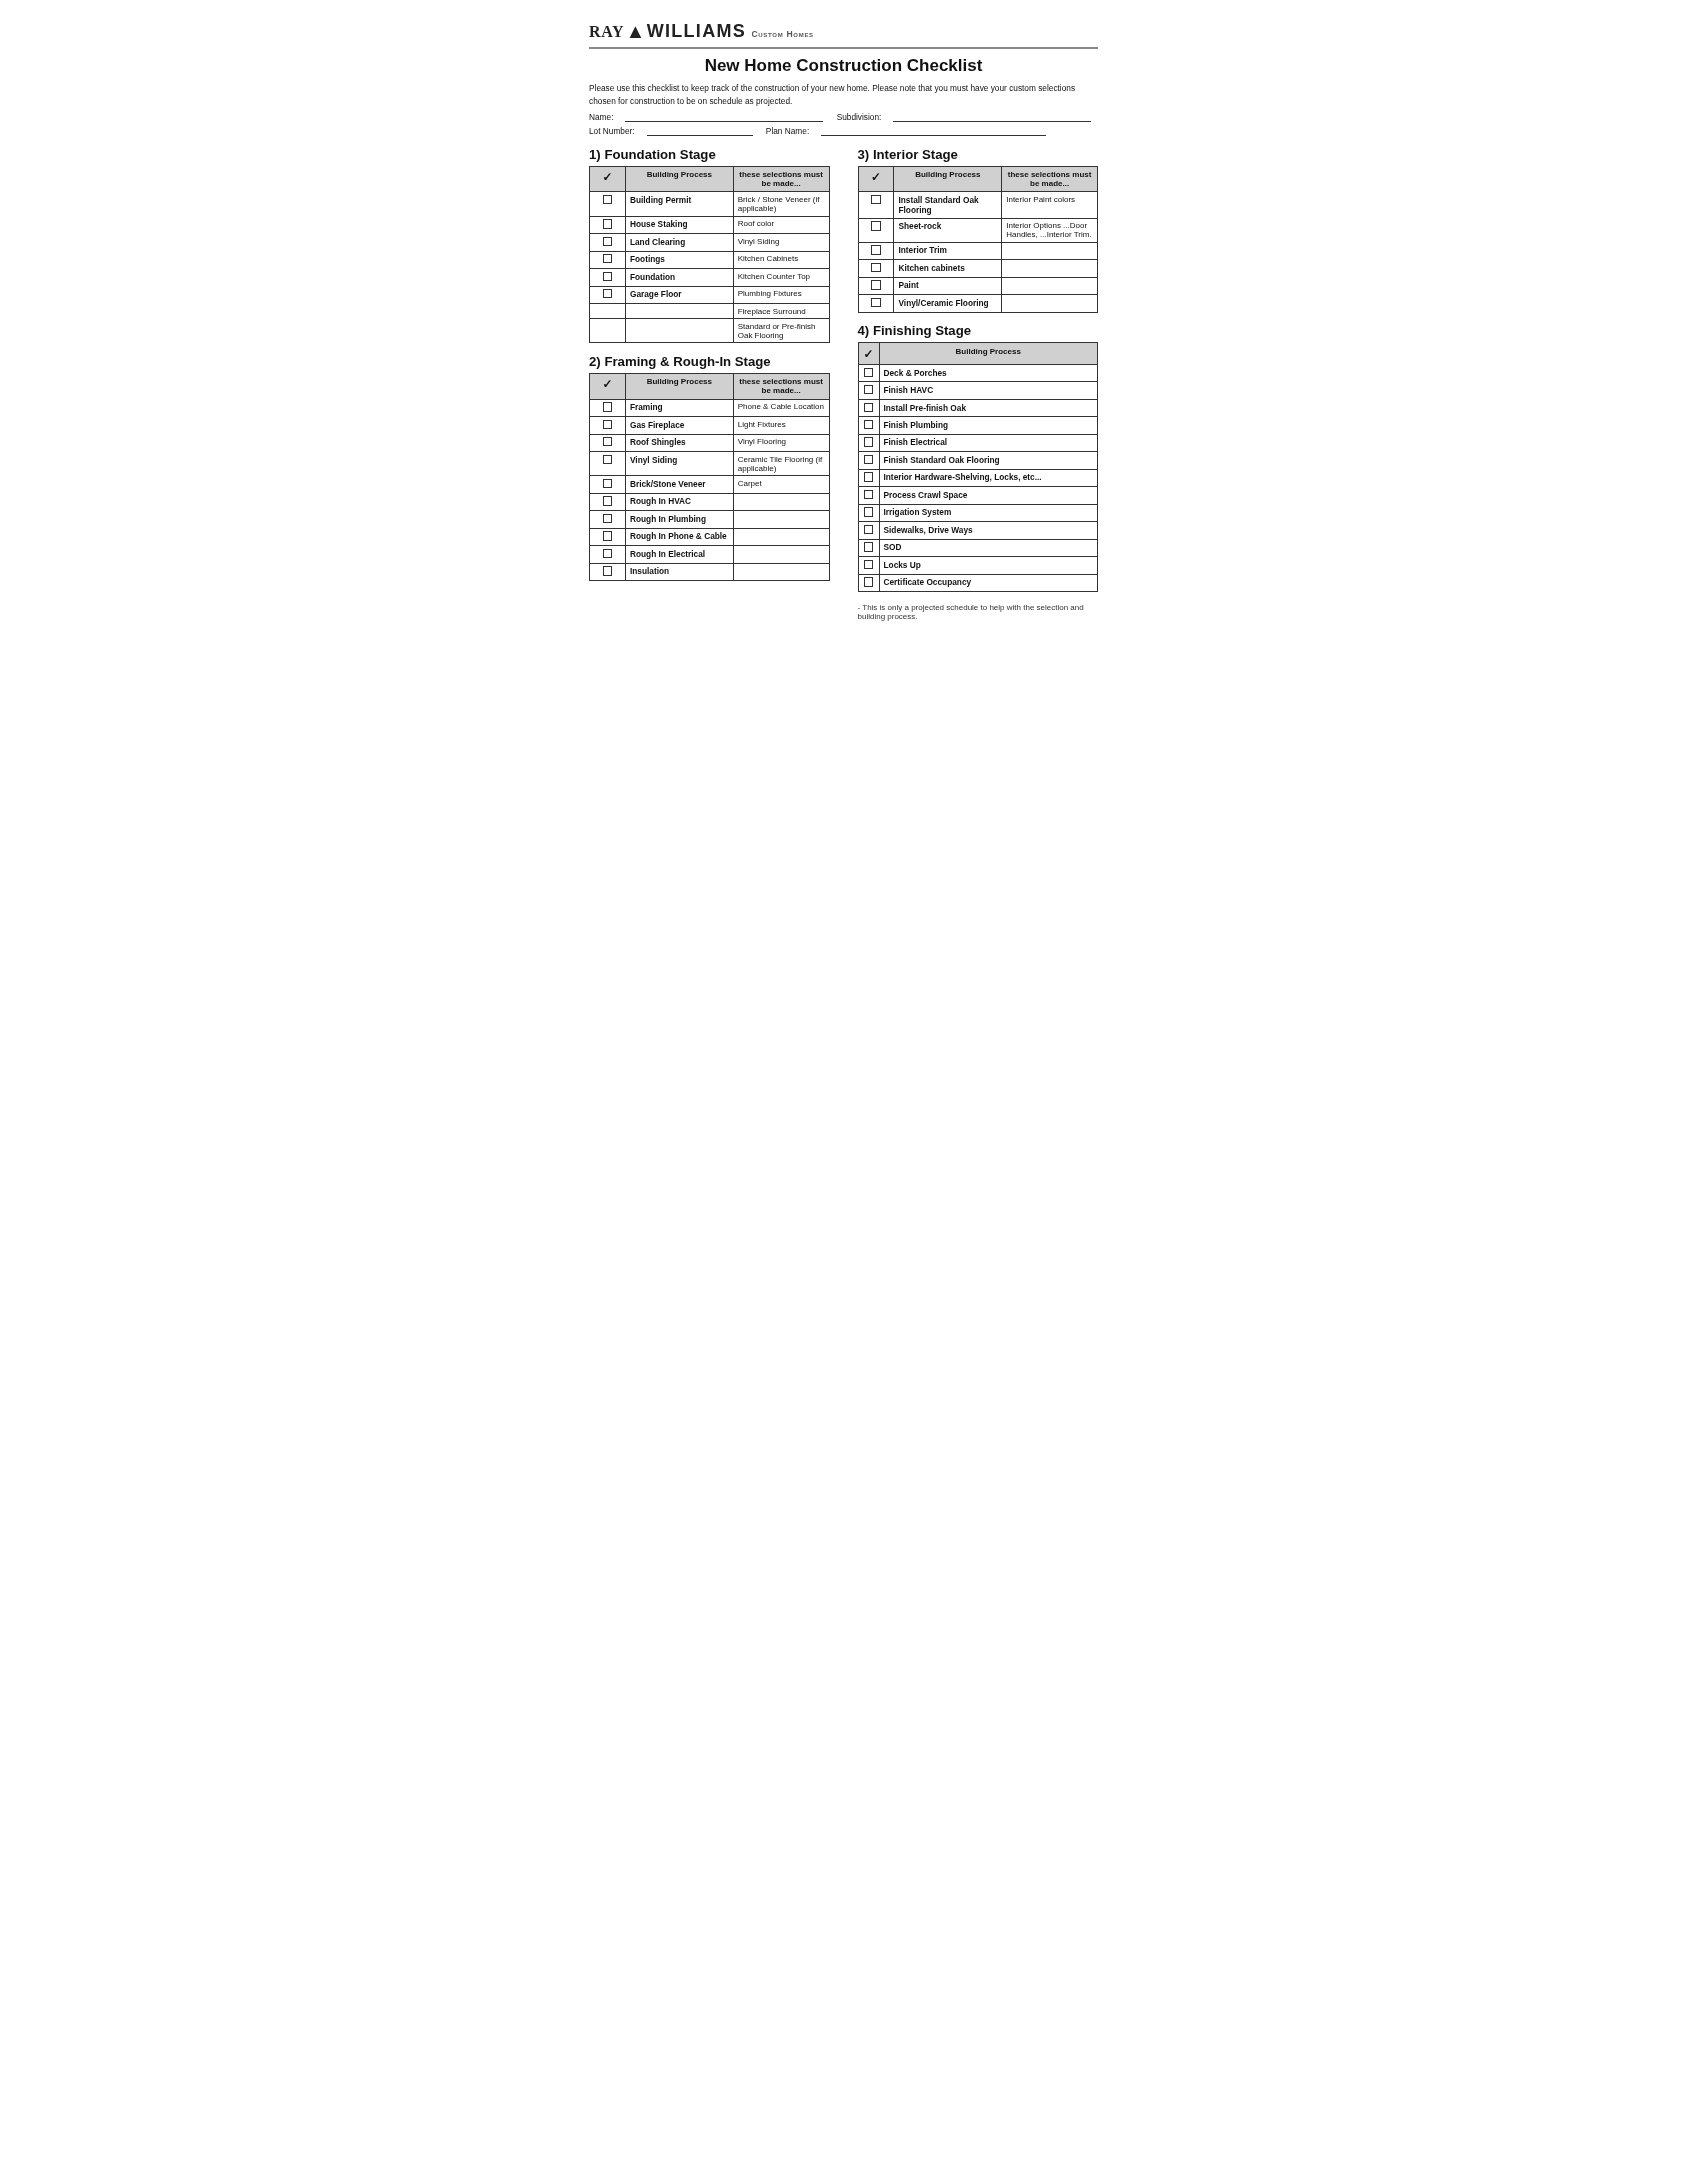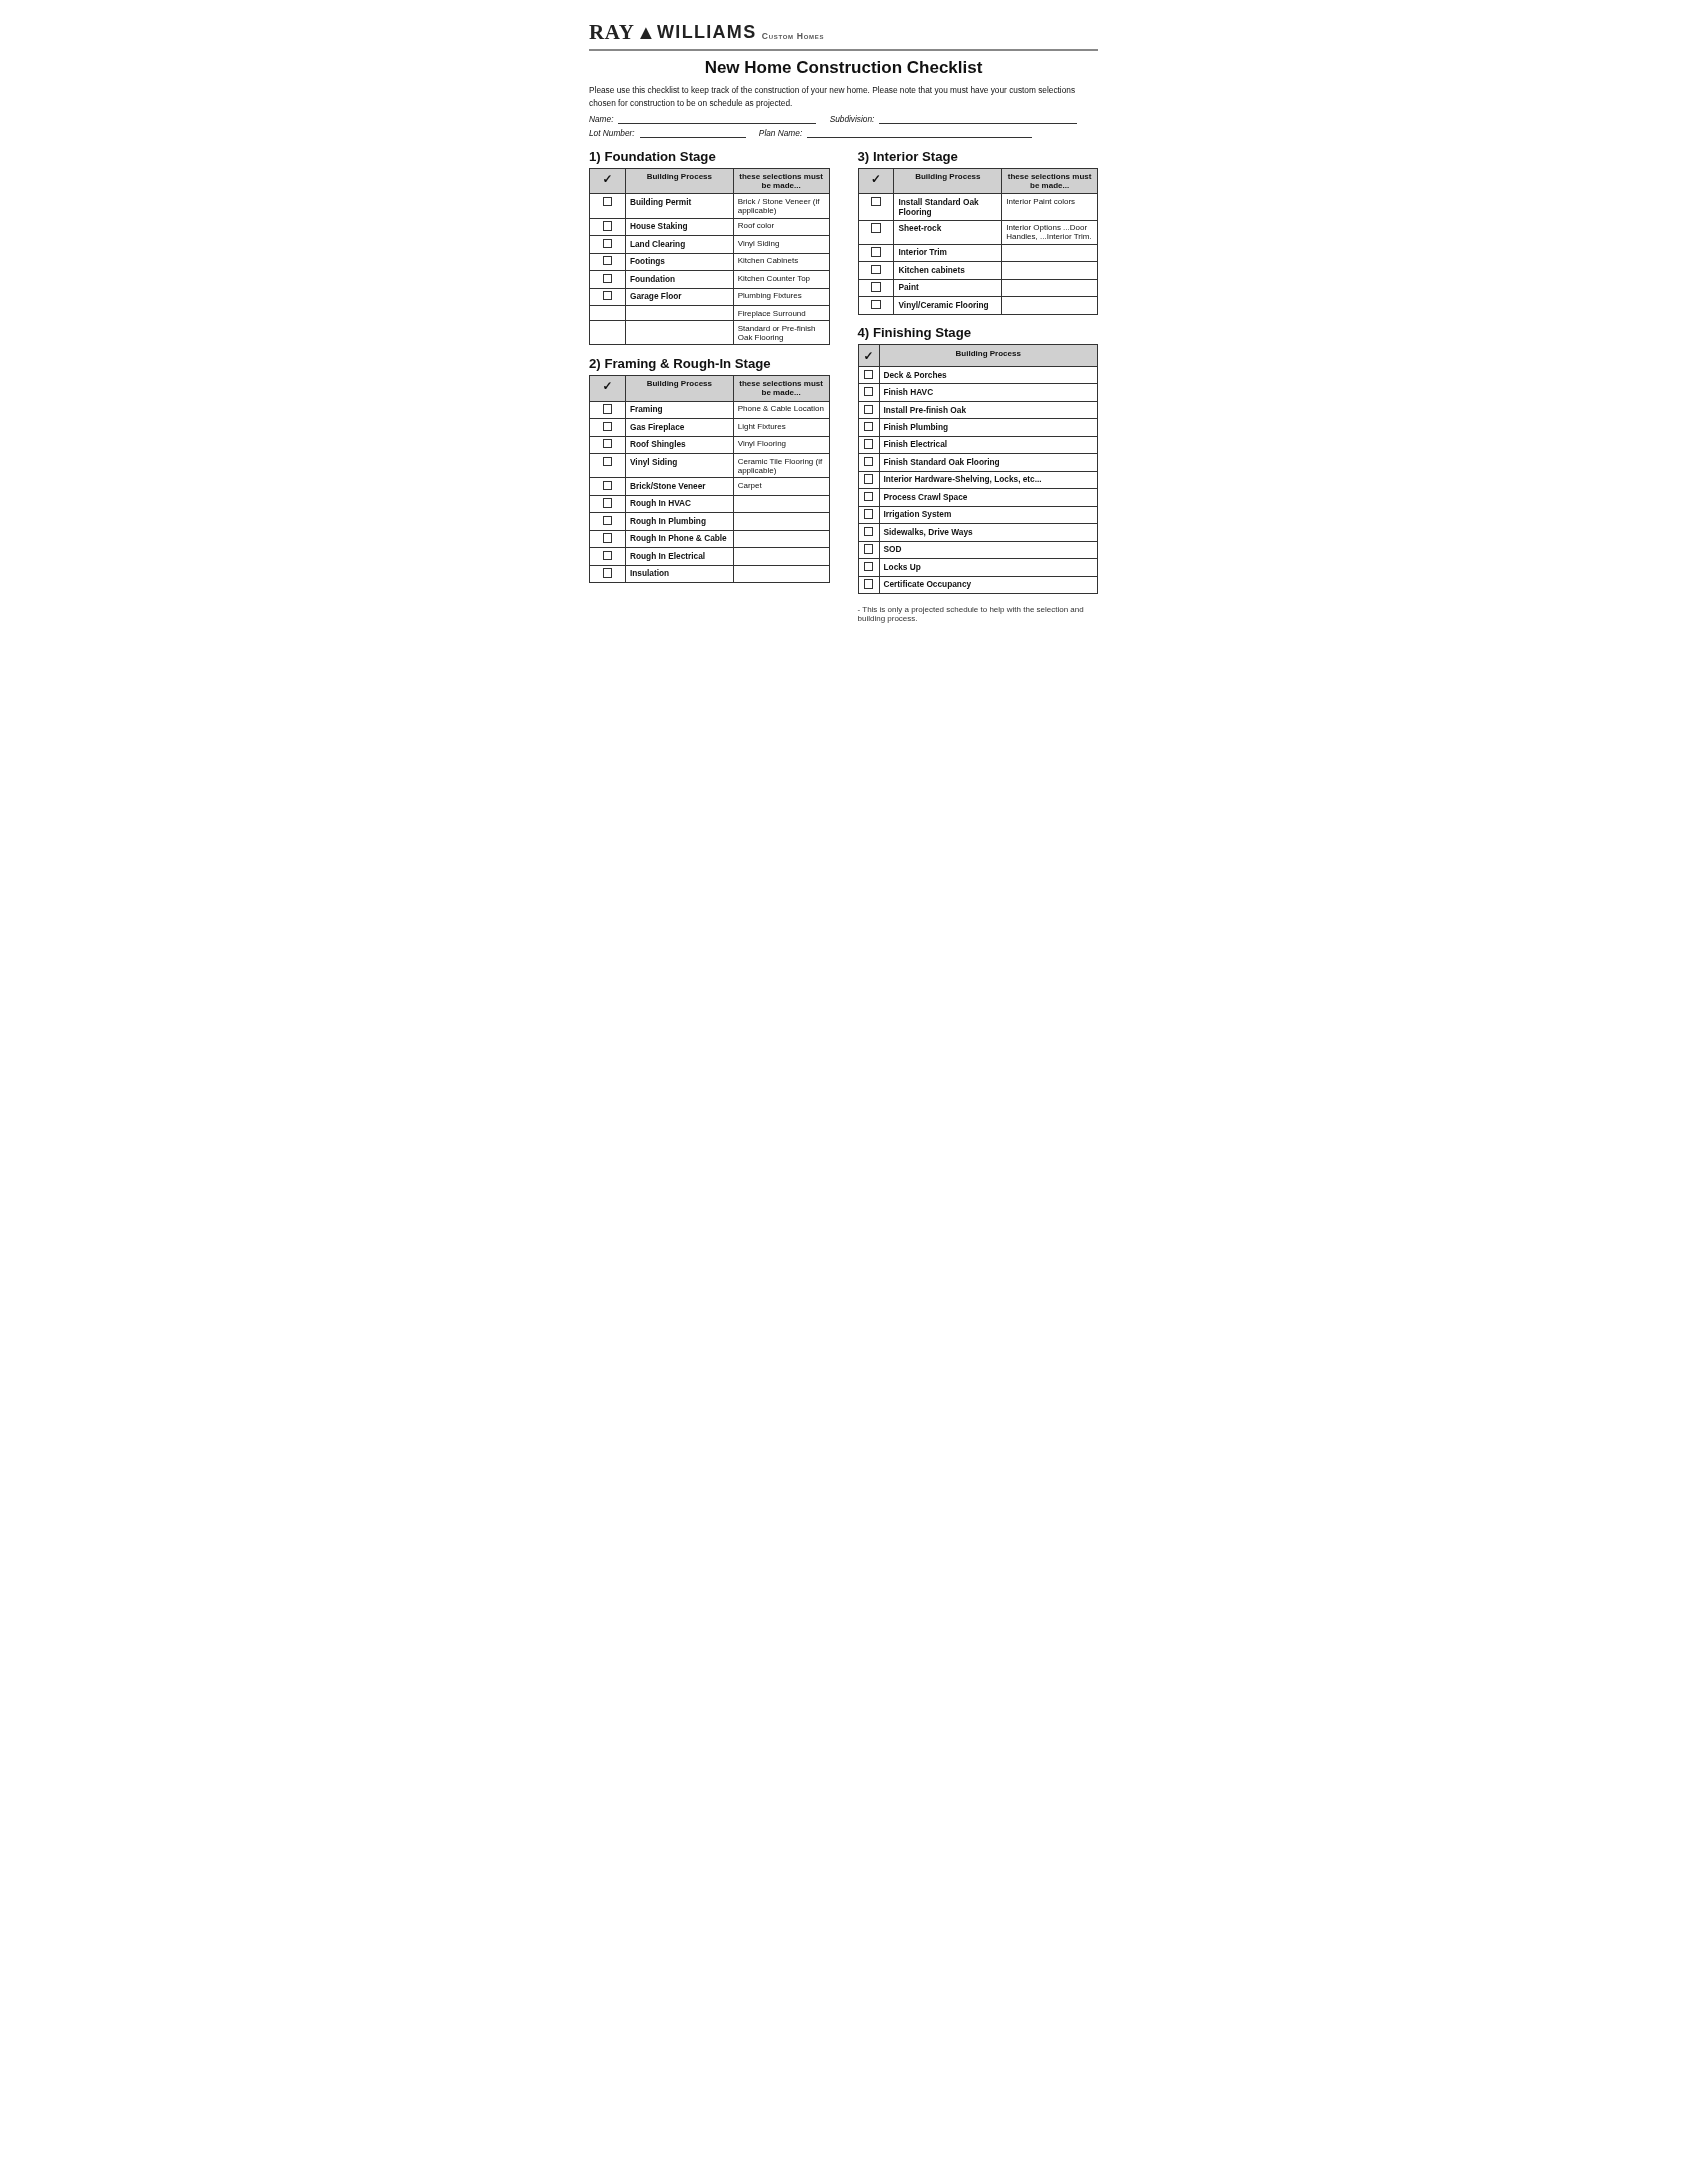"RAY" .logo-ray { font-size: 21px -> 16px }
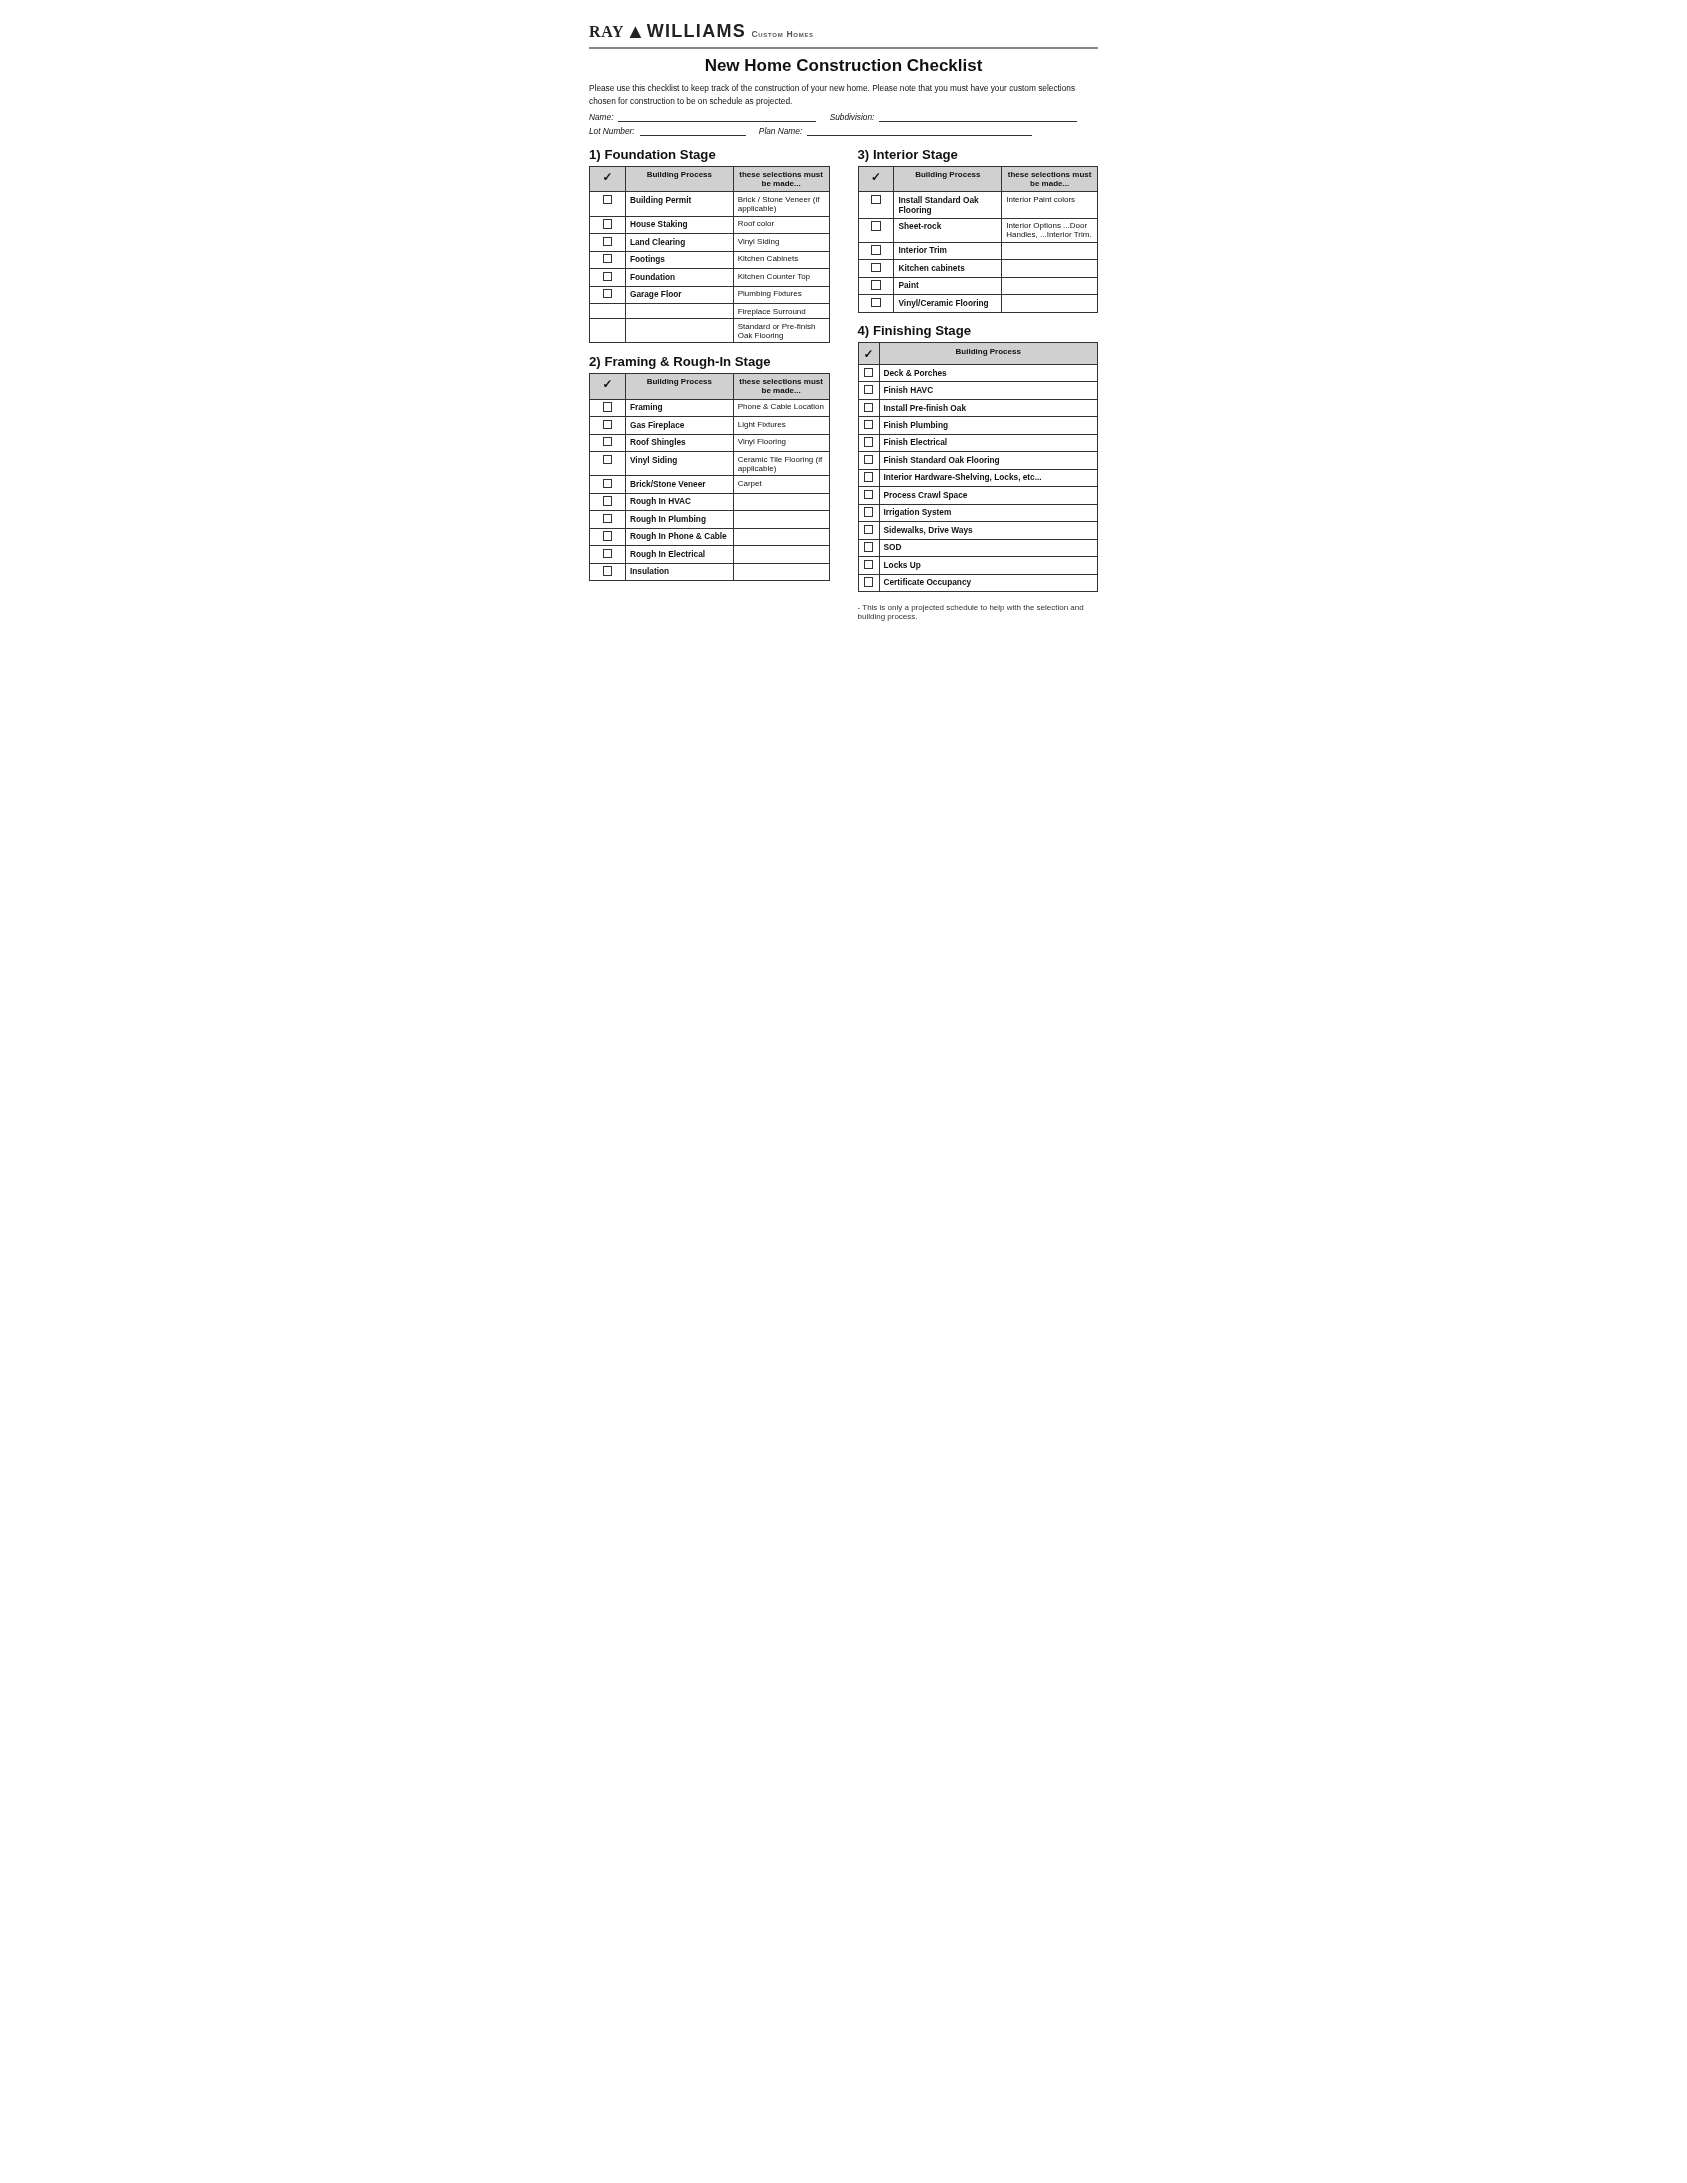"Name:" .form-field { font-style: italic -> none; gap: 5px -> 12px }
